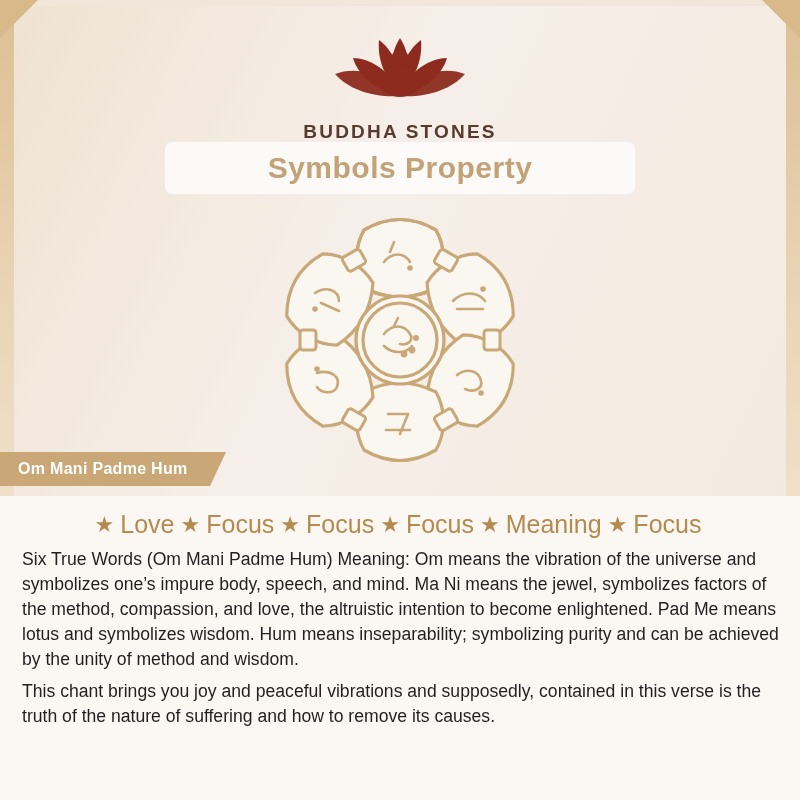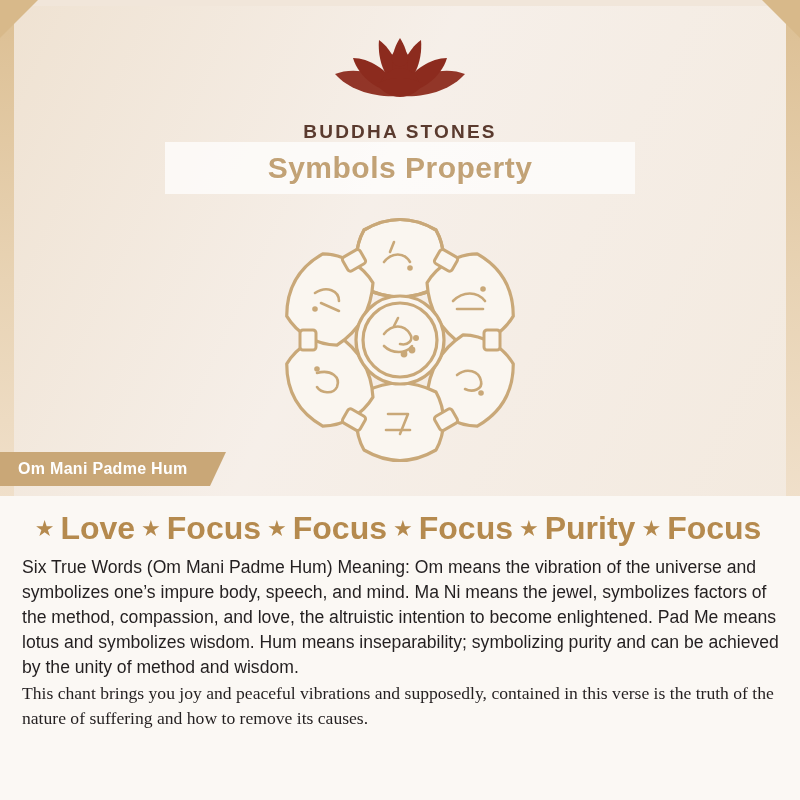"Symbols Property" .title-bar { border-radius: none -> 7px }
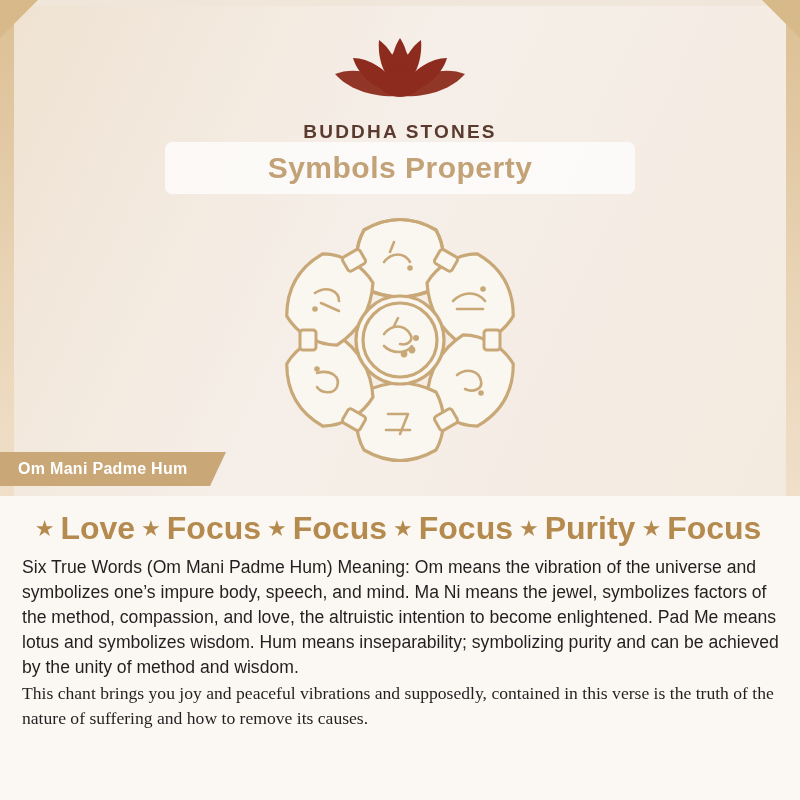"Love" .kw { font-size: 32px -> 25px; font-weight: bold -> normal }
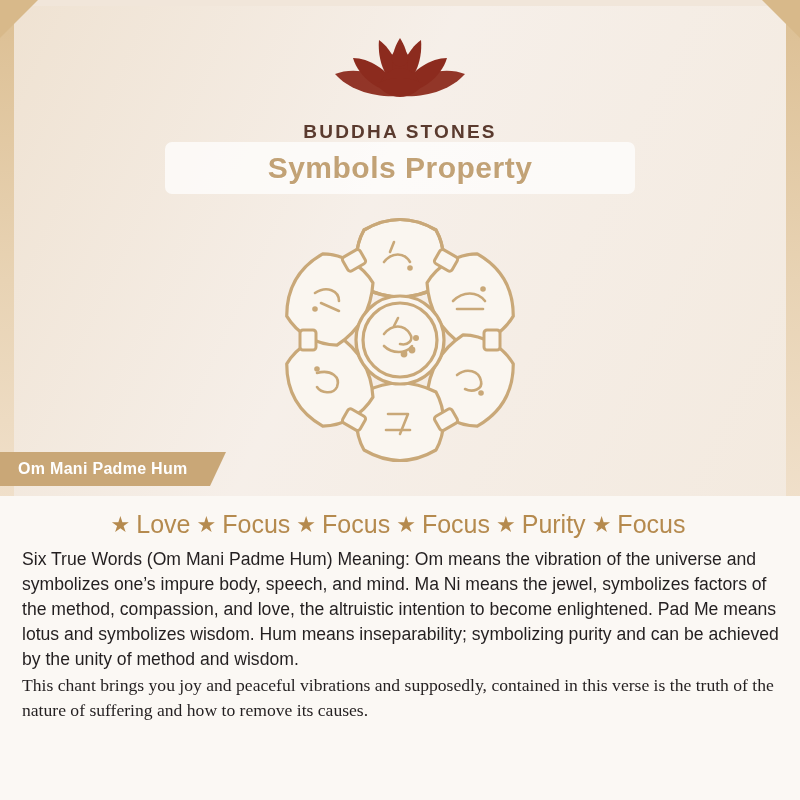"Purity" span.kw { text: Purity -> Meaning }
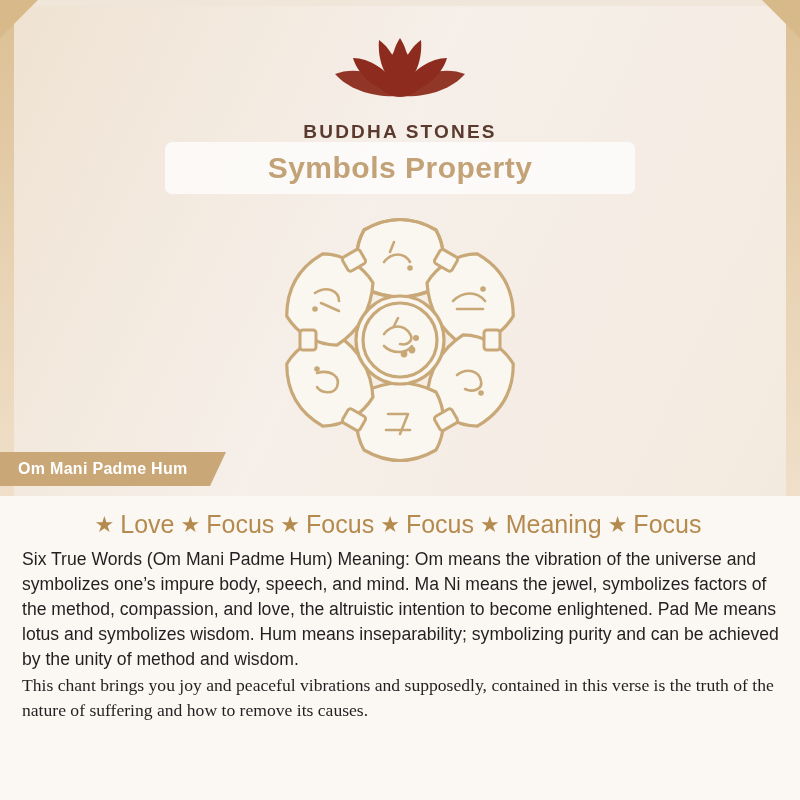"This chant brings you joy" .body-text p + p { font-family: Liberation Serif, serif -> none; margin-top: 1px -> 7px }
